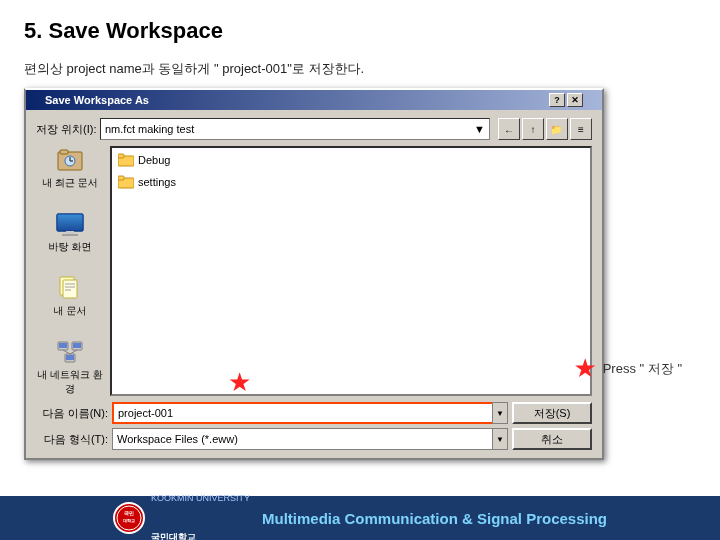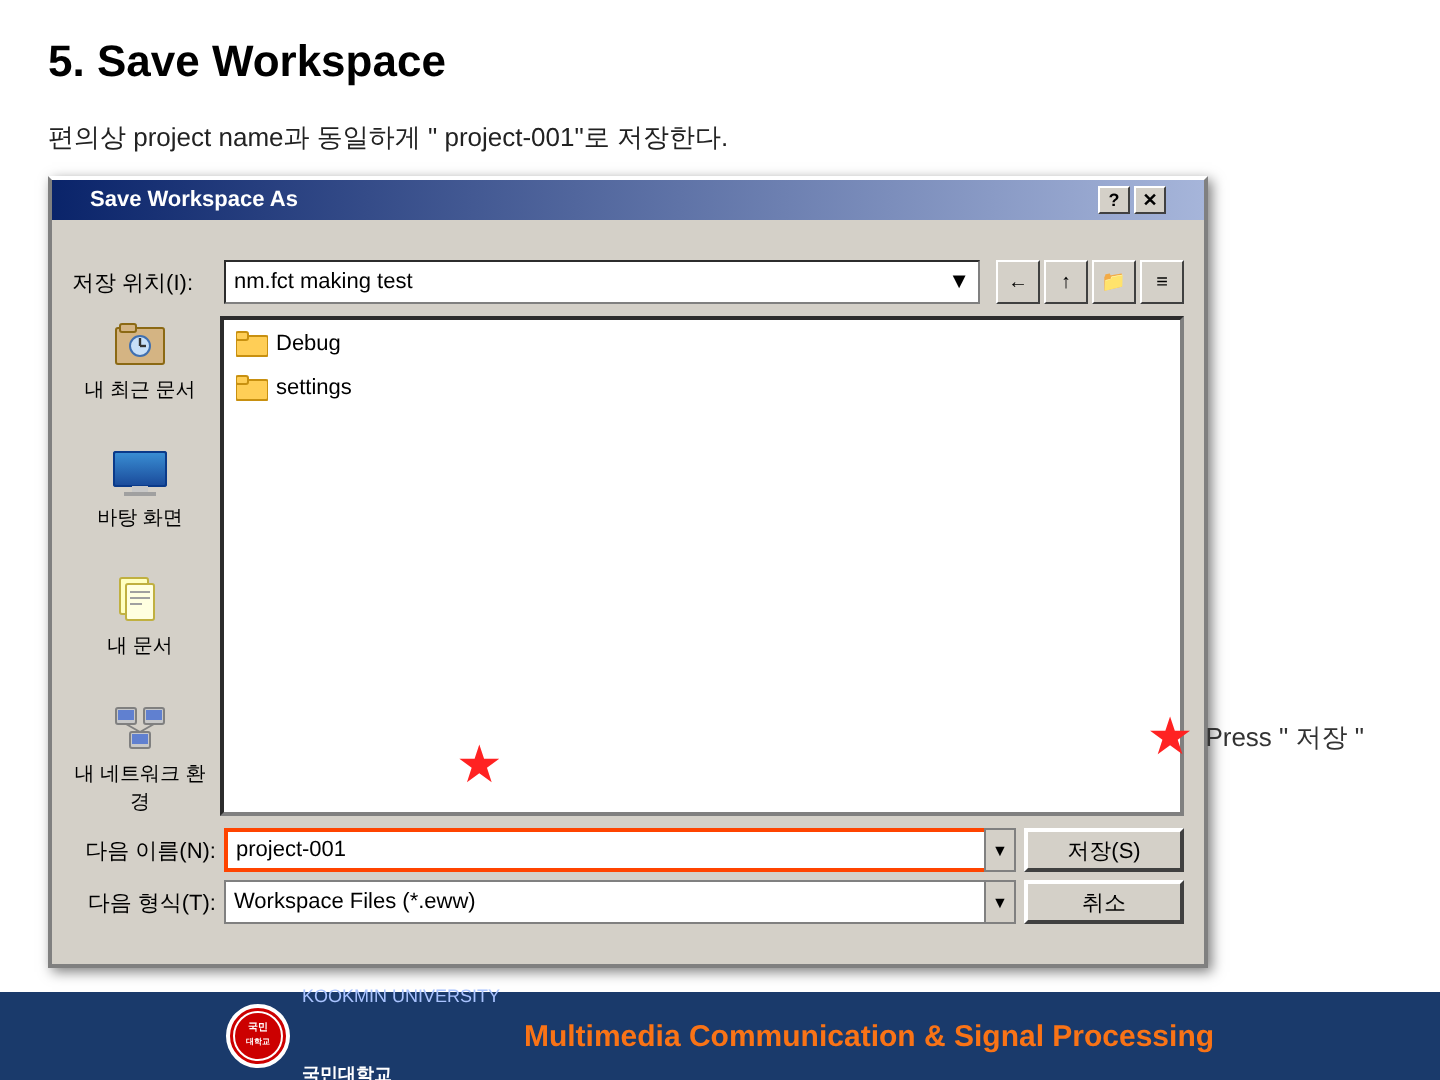"저장 위치(I):" .dialog-body { padding: 20px 10px -> 8px 10px }
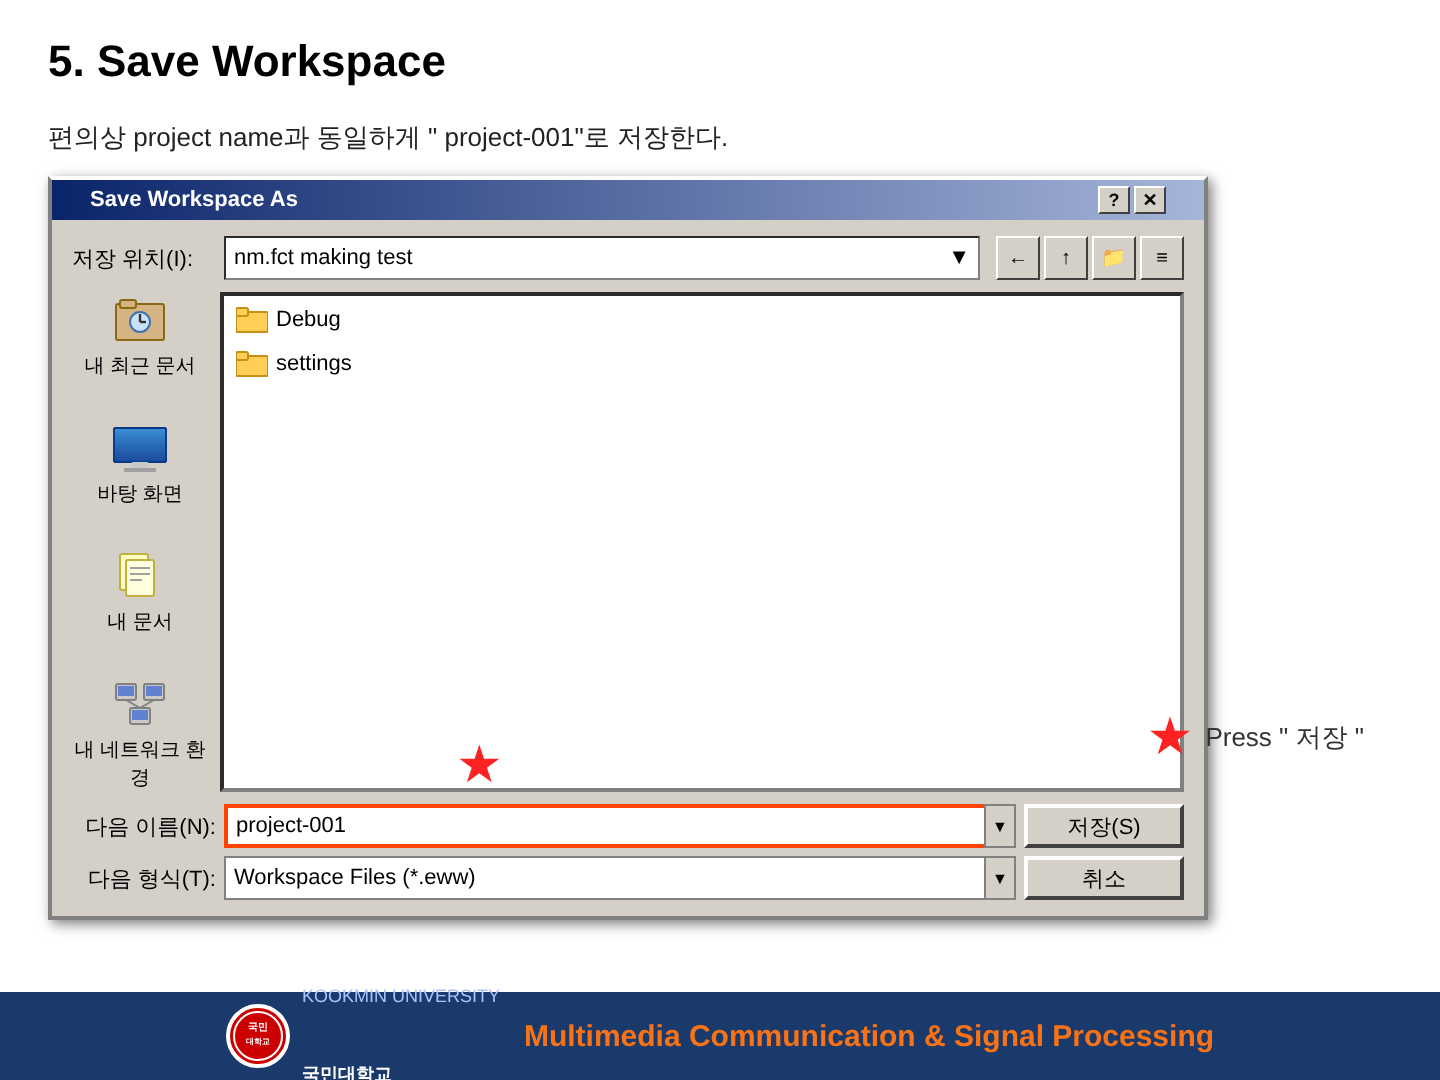"nm.fct making test" .location-dropdown { margin-left: 12px -> none }
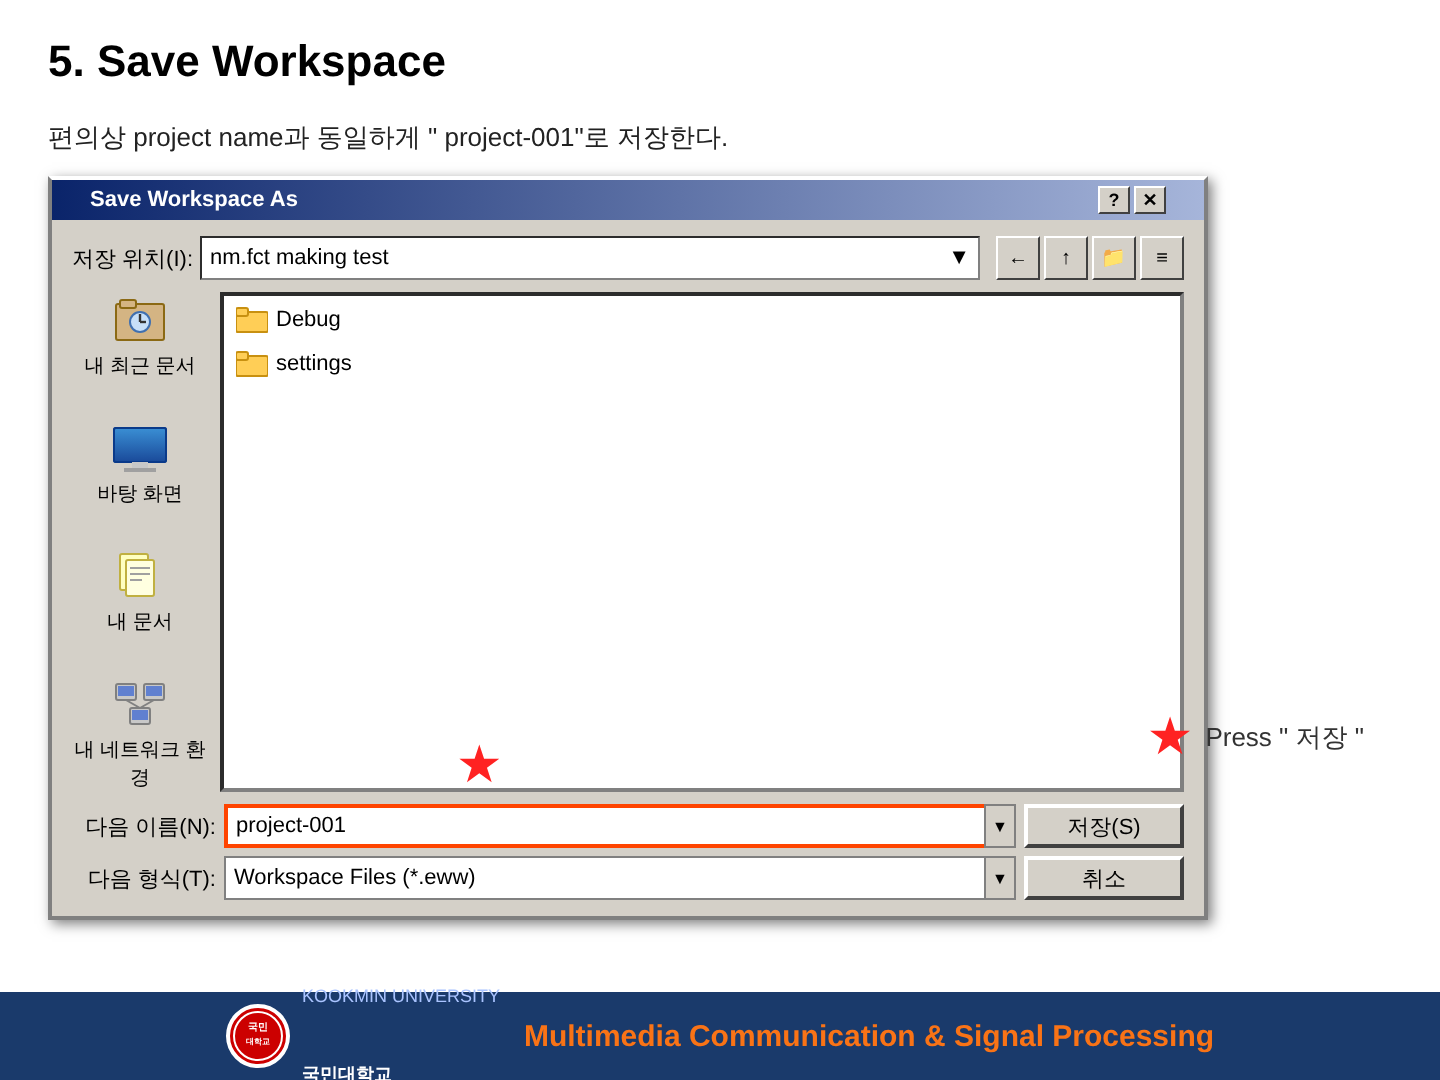"Multimedia Communication & Signal" .footer-title { color: #f97316 -> #7dd3fc }
